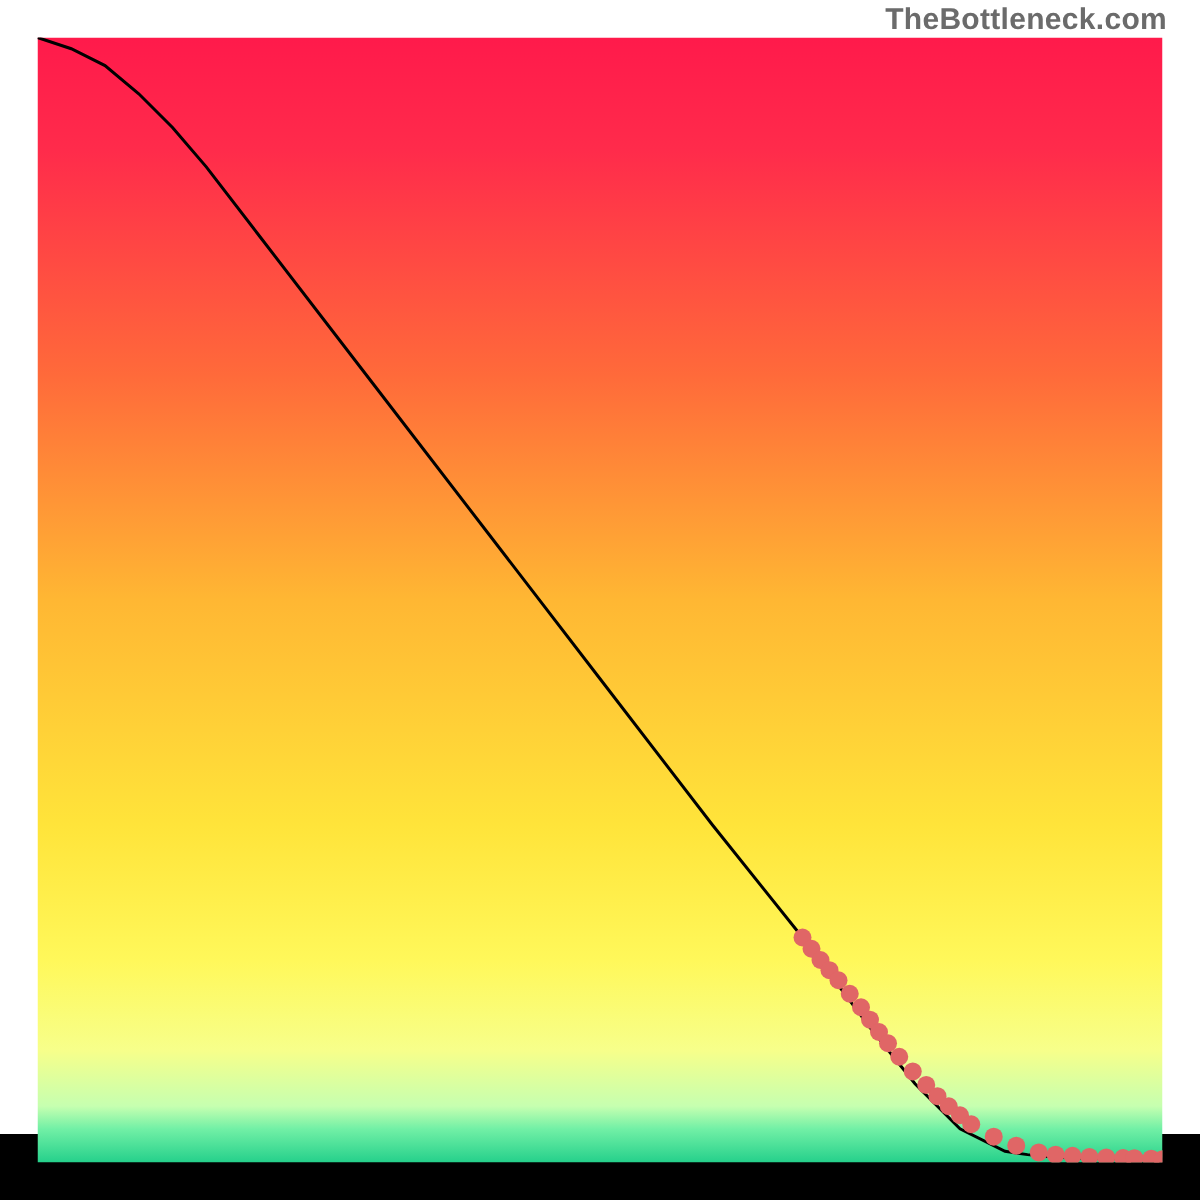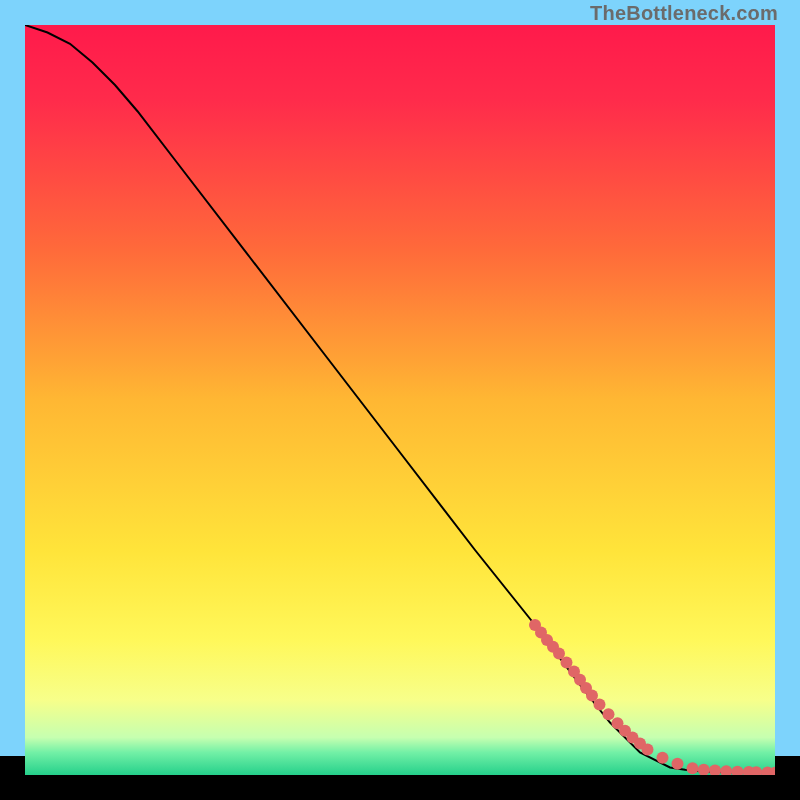"TheBottleneck.com" .stage { background: #7dd3fc -> #ffffff }
